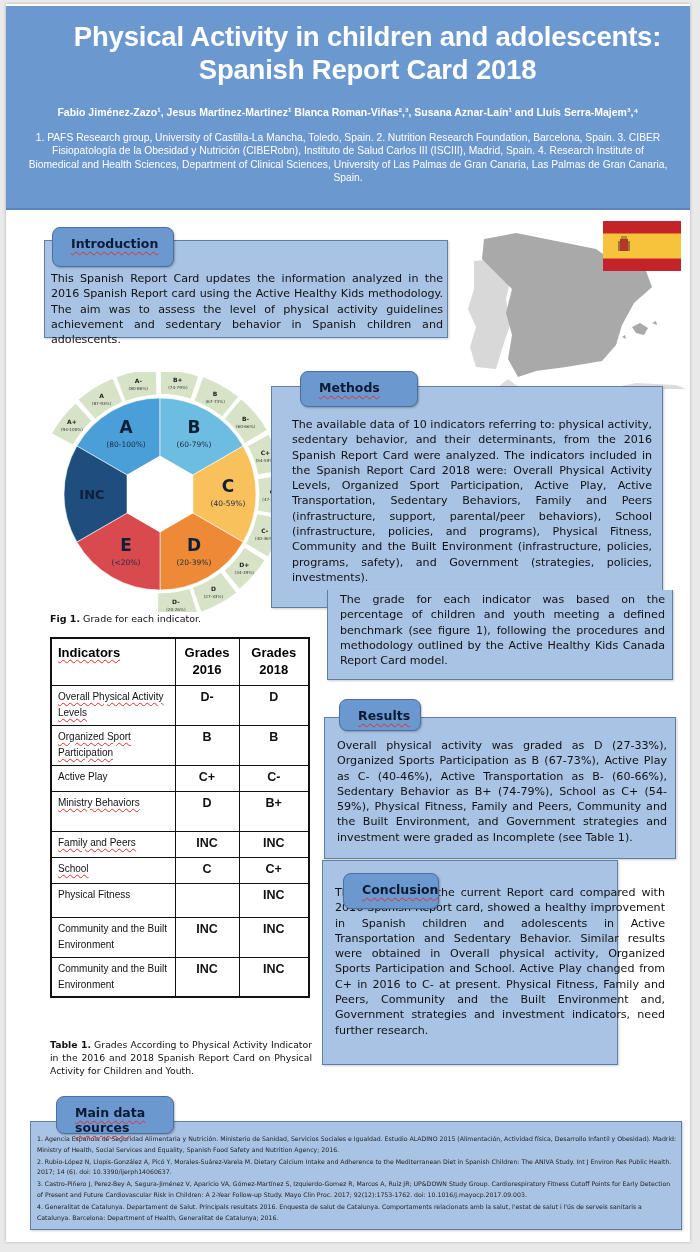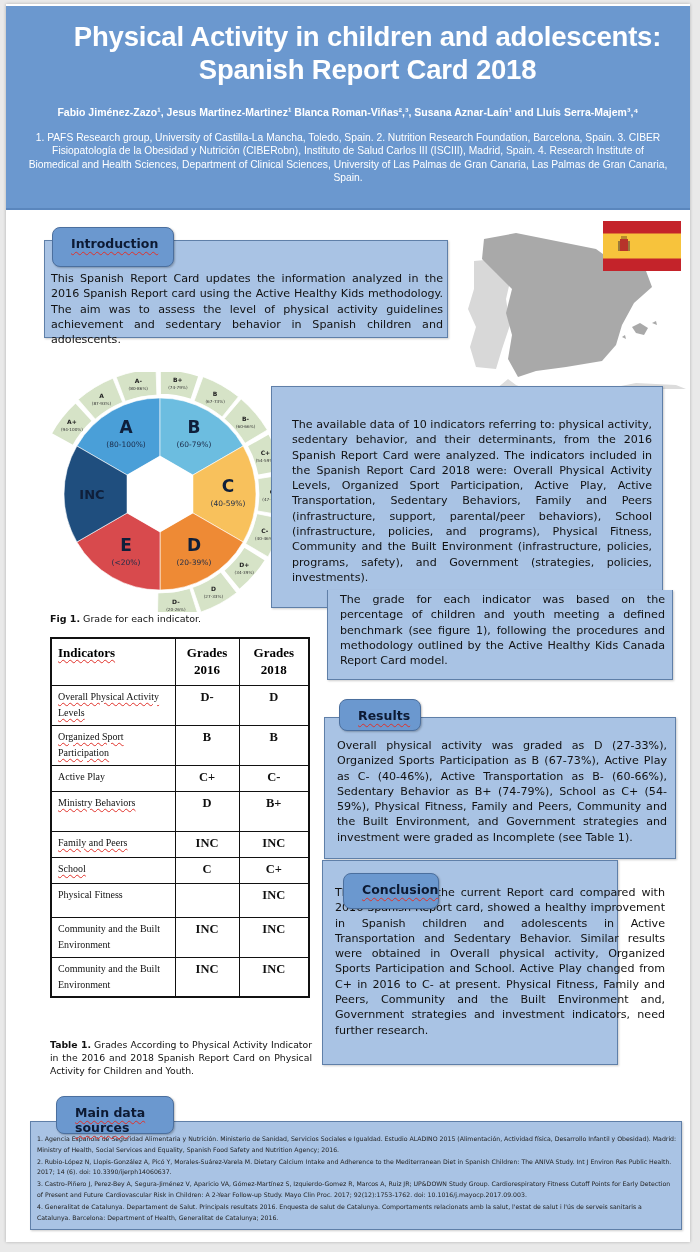"Methods" div.tab { html: none -> <div> <span>Methods</span> </div> }
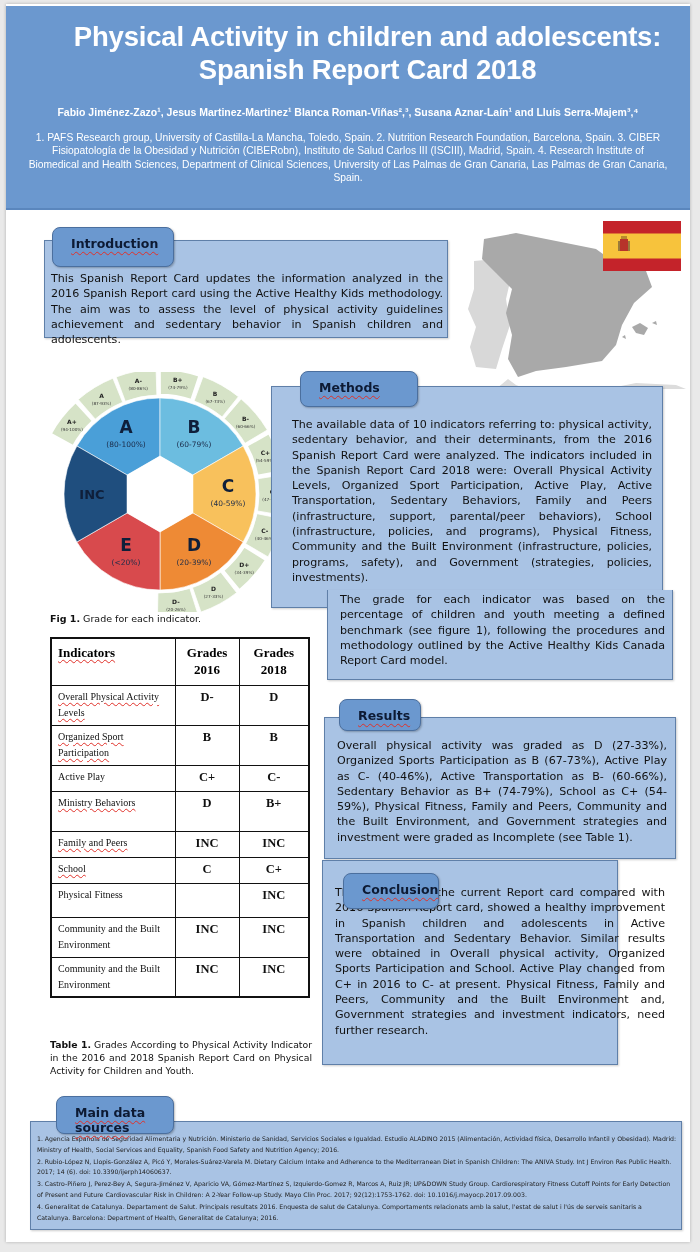"Indicators" table.grades { font-family: Liberation Serif, serif -> Liberation Sans, sans-serif }
